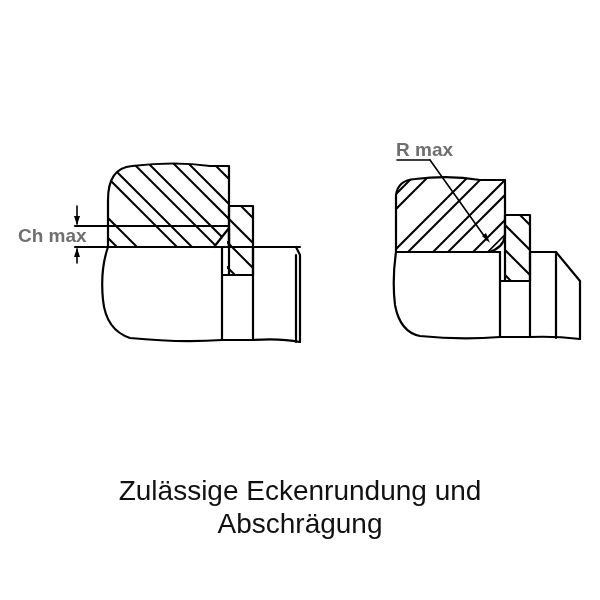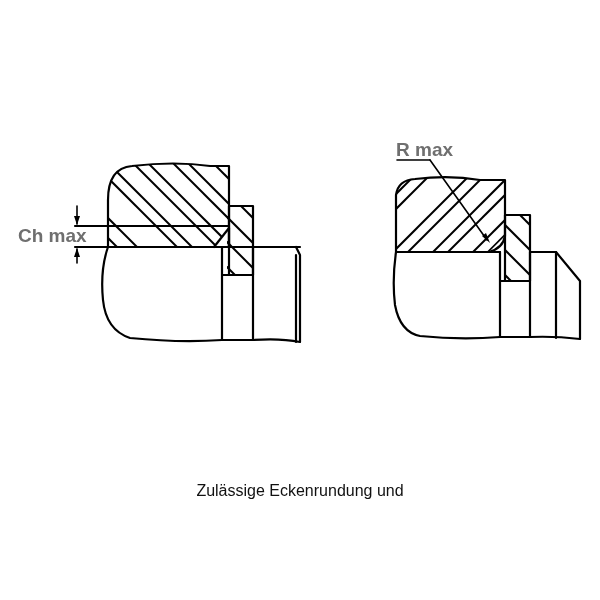"Zulässige Eckenrundung und" .caption { font-size: 16px -> 28px }
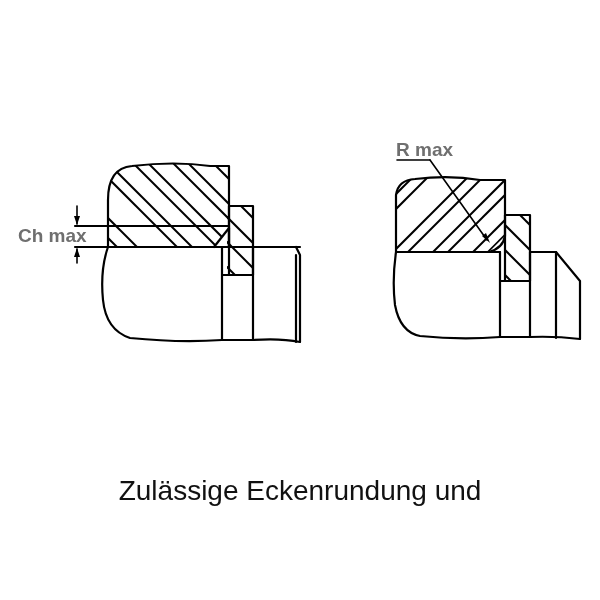"Abschrägung" div { html: none -> <div>Abschrägung</div> }
